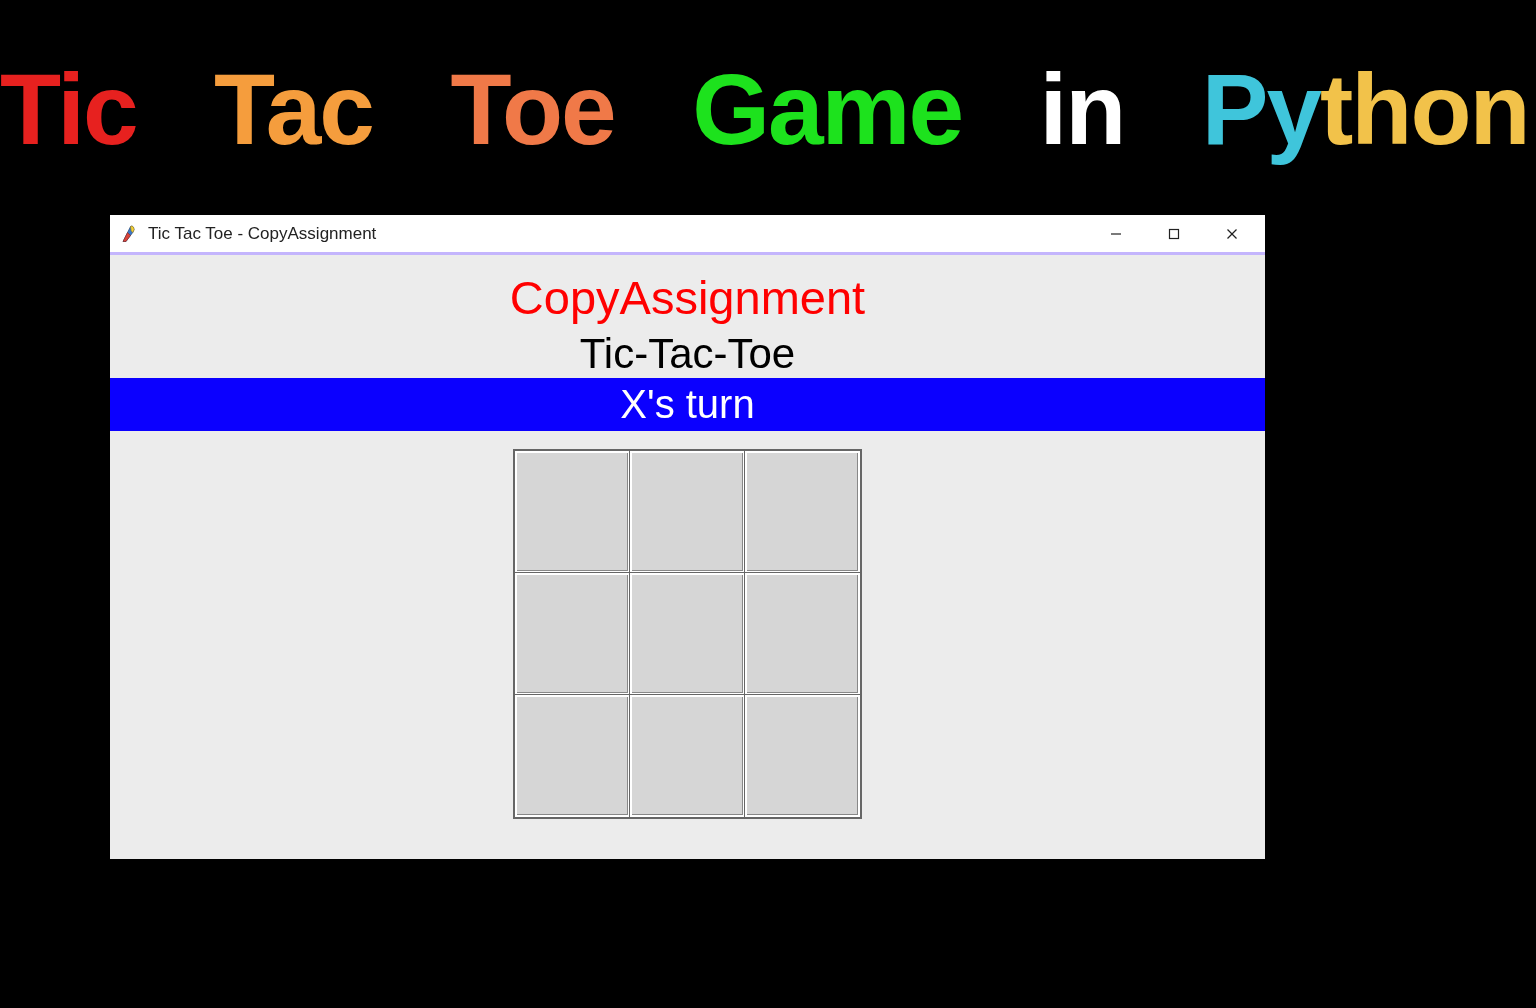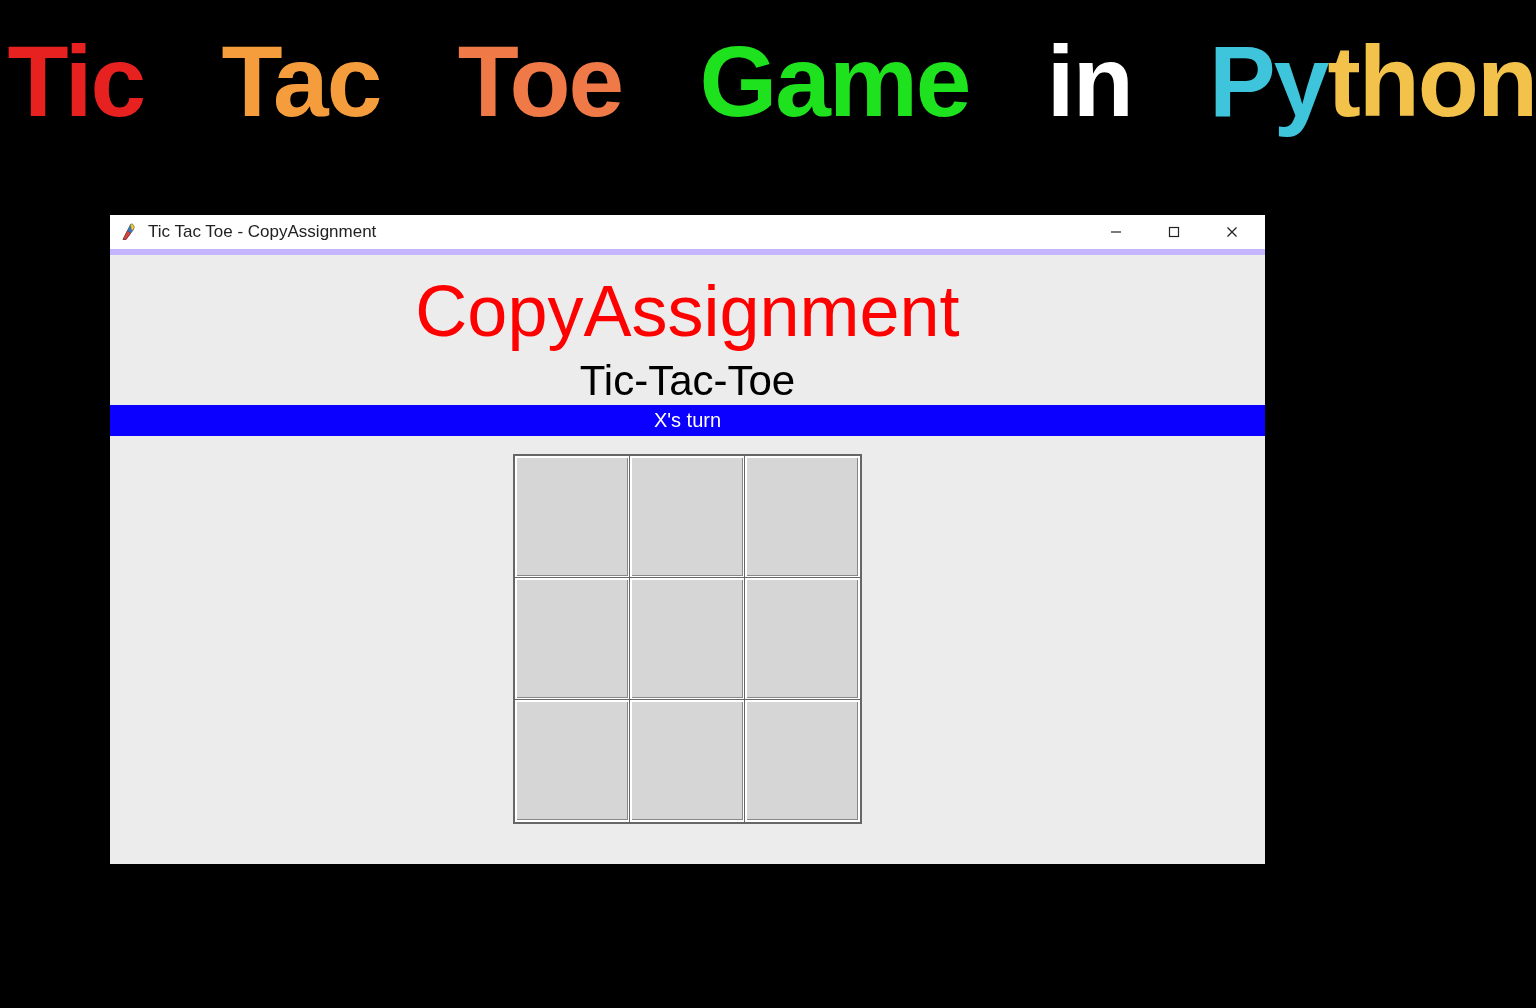"Tic Tac Toe Game in" .banner-title { padding-top: 24px -> 52px; text-align: right -> left }
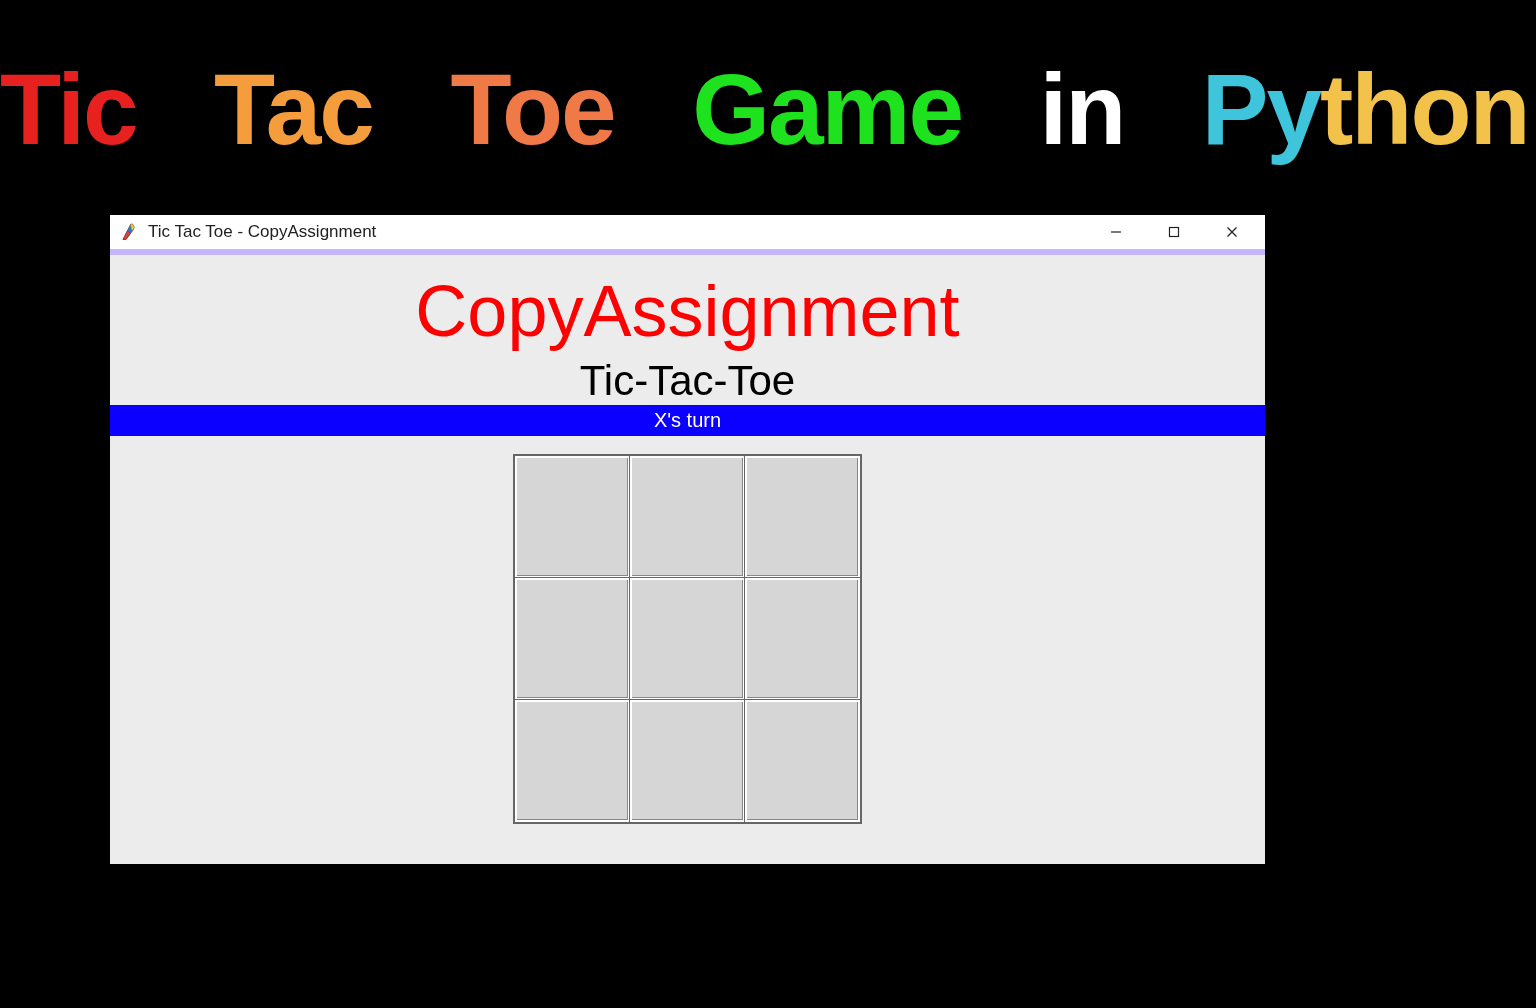"Tic Tac Toe - CopyAssignment" .titlebar { border-bottom: 6px solid #c4b5fd -> 3px solid #c4b5fd }
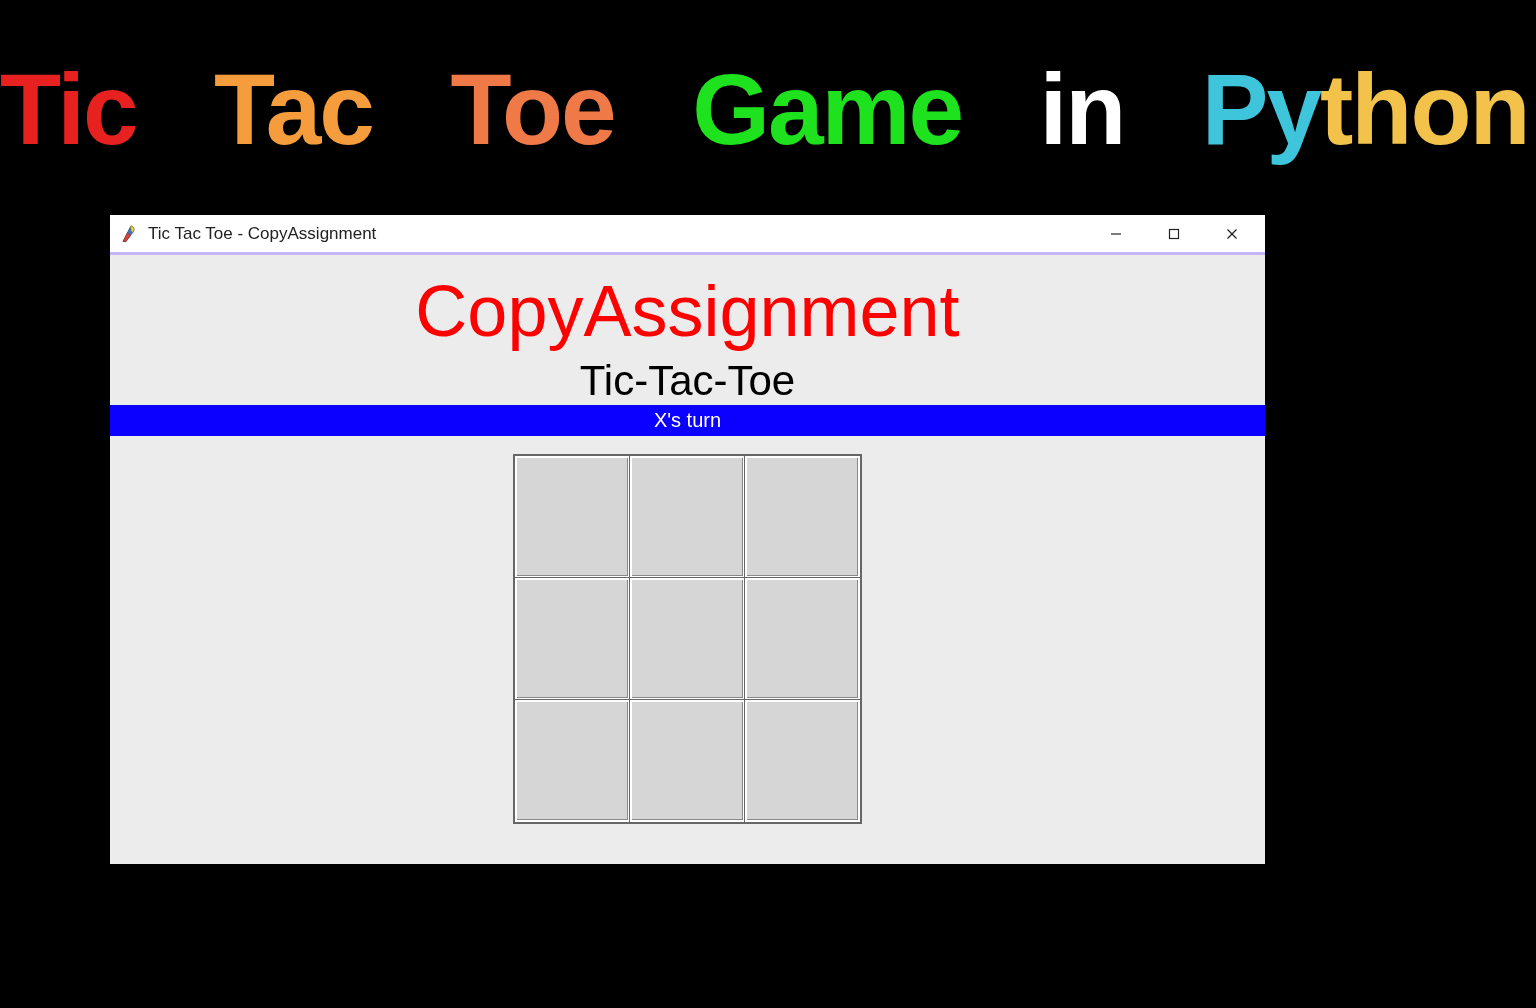"CopyAssignment" .brand-heading { font-size: 72px -> 47px }
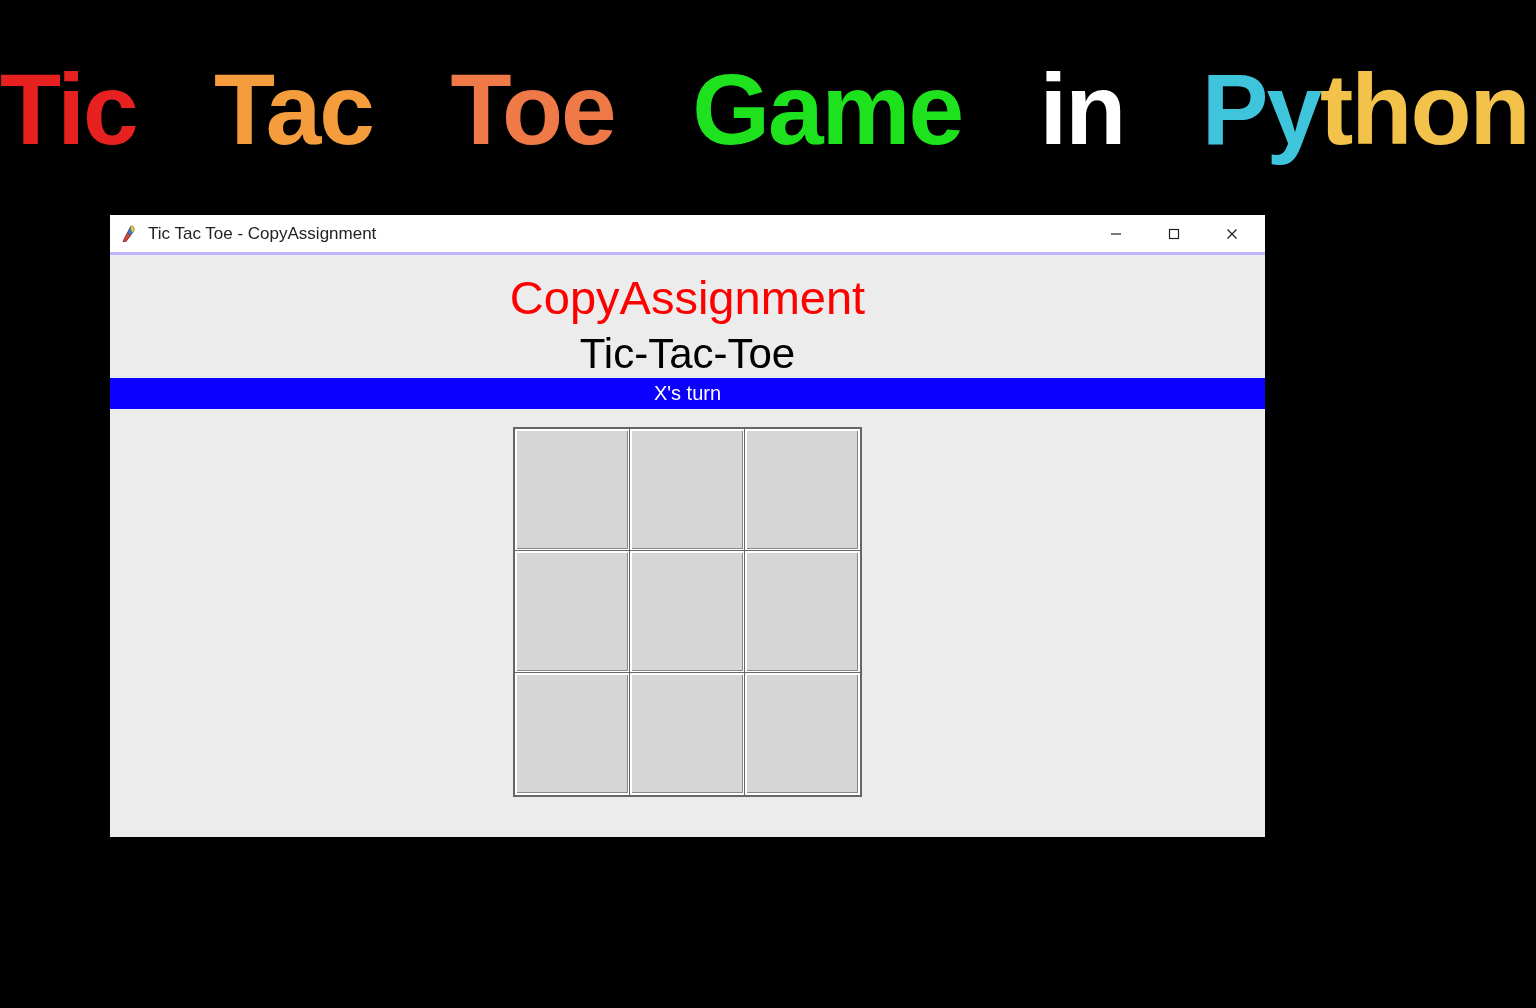"X's turn" .turn-banner { font-size: 20px -> 40px }
